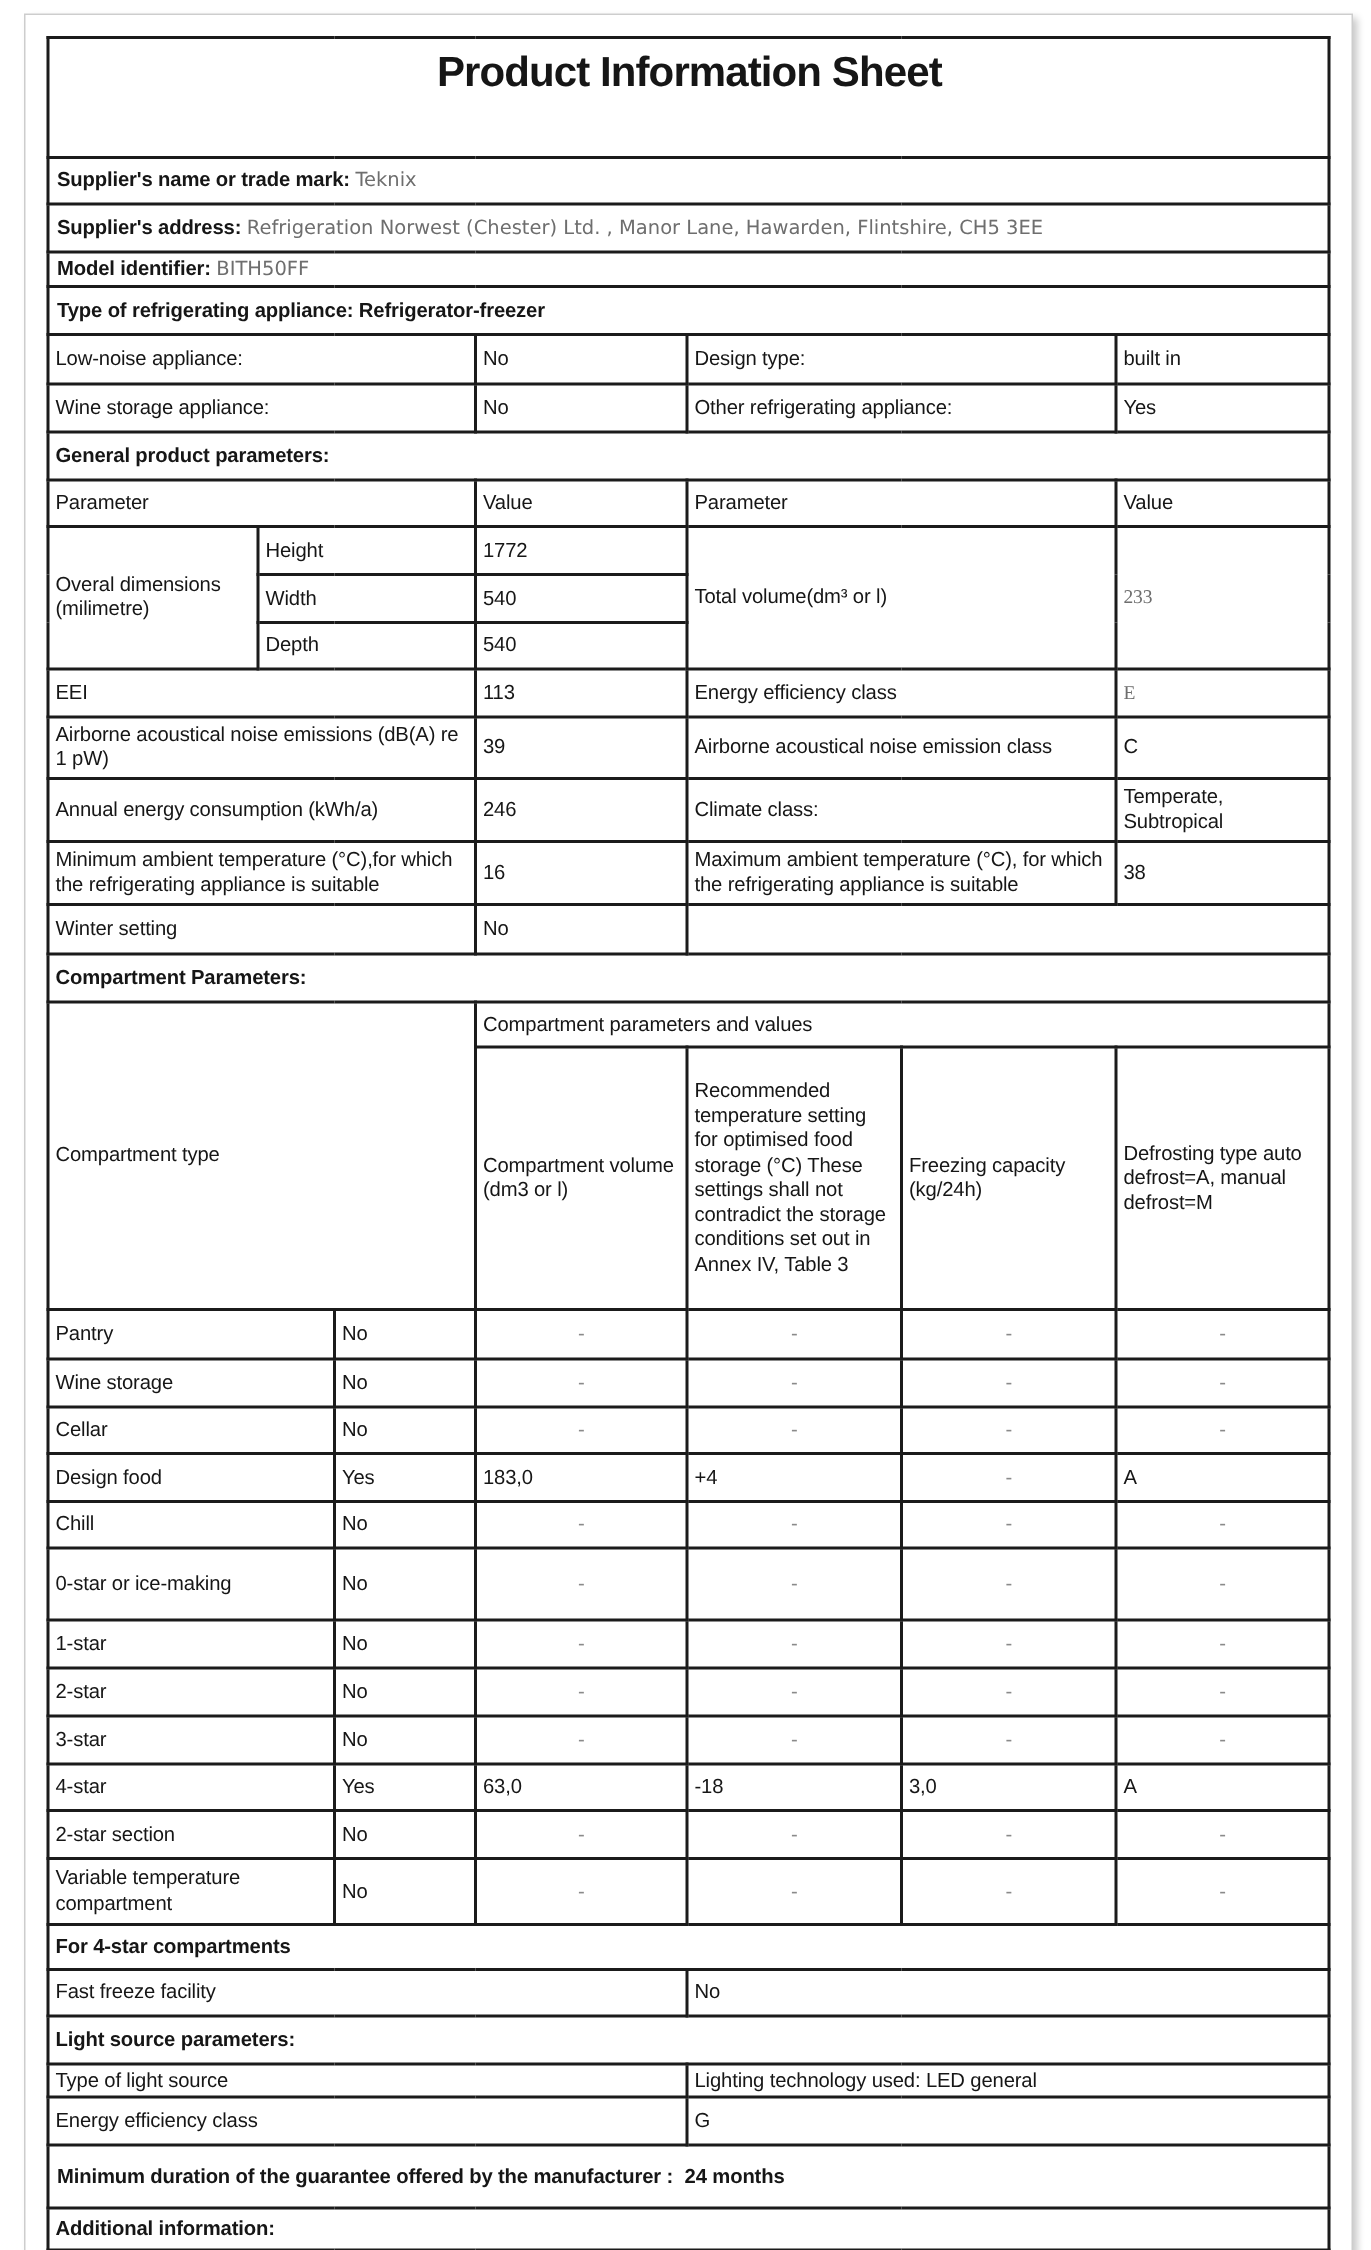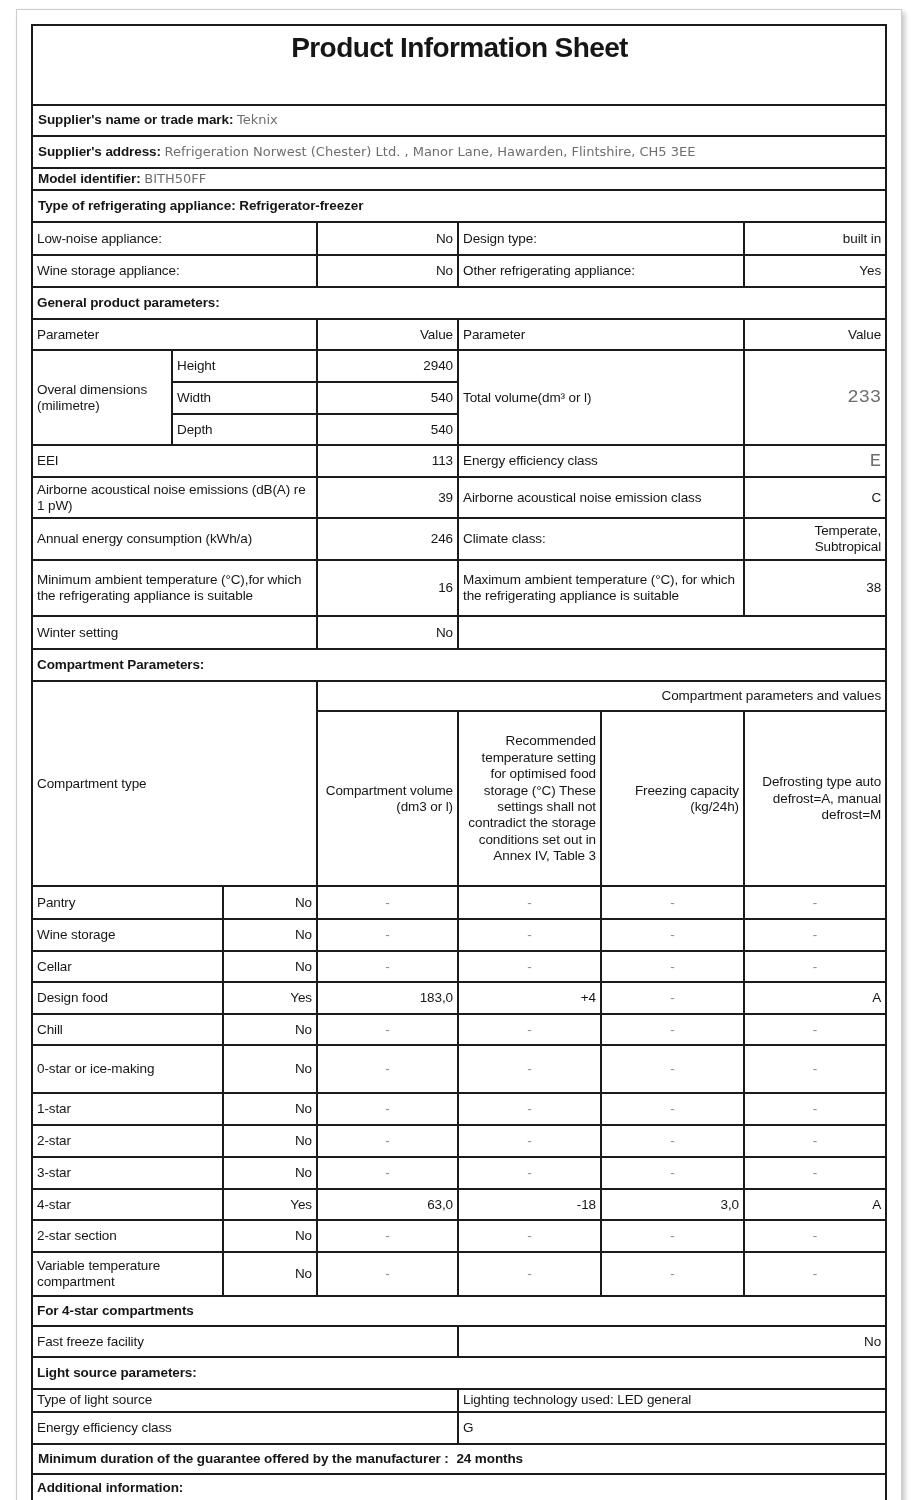"No" .c { text-align: right -> left }
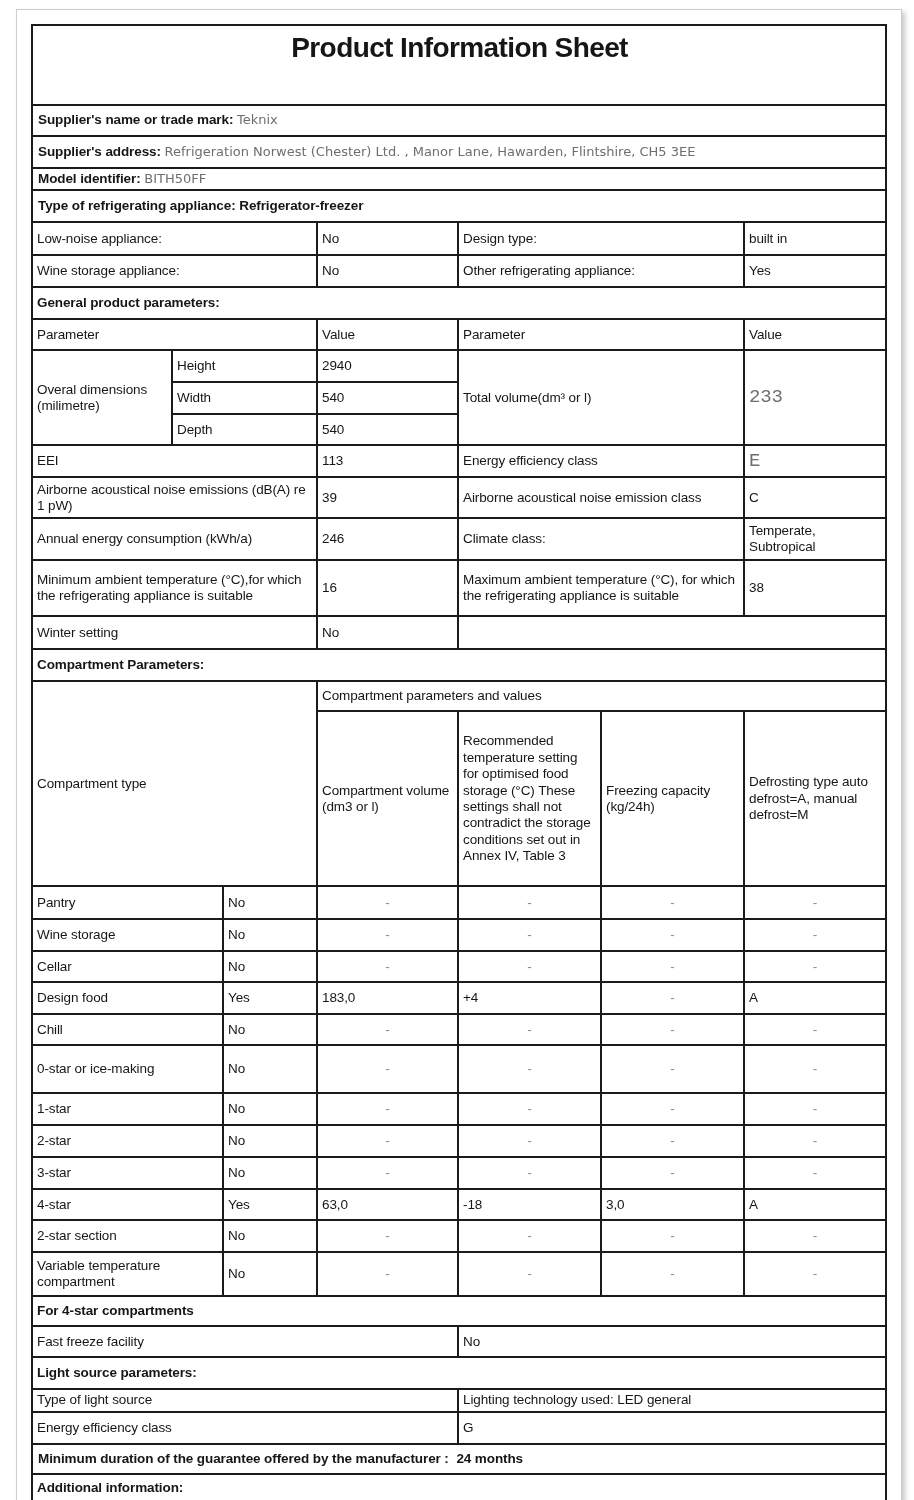"2940" td.c { text: 2940 -> 1772 }
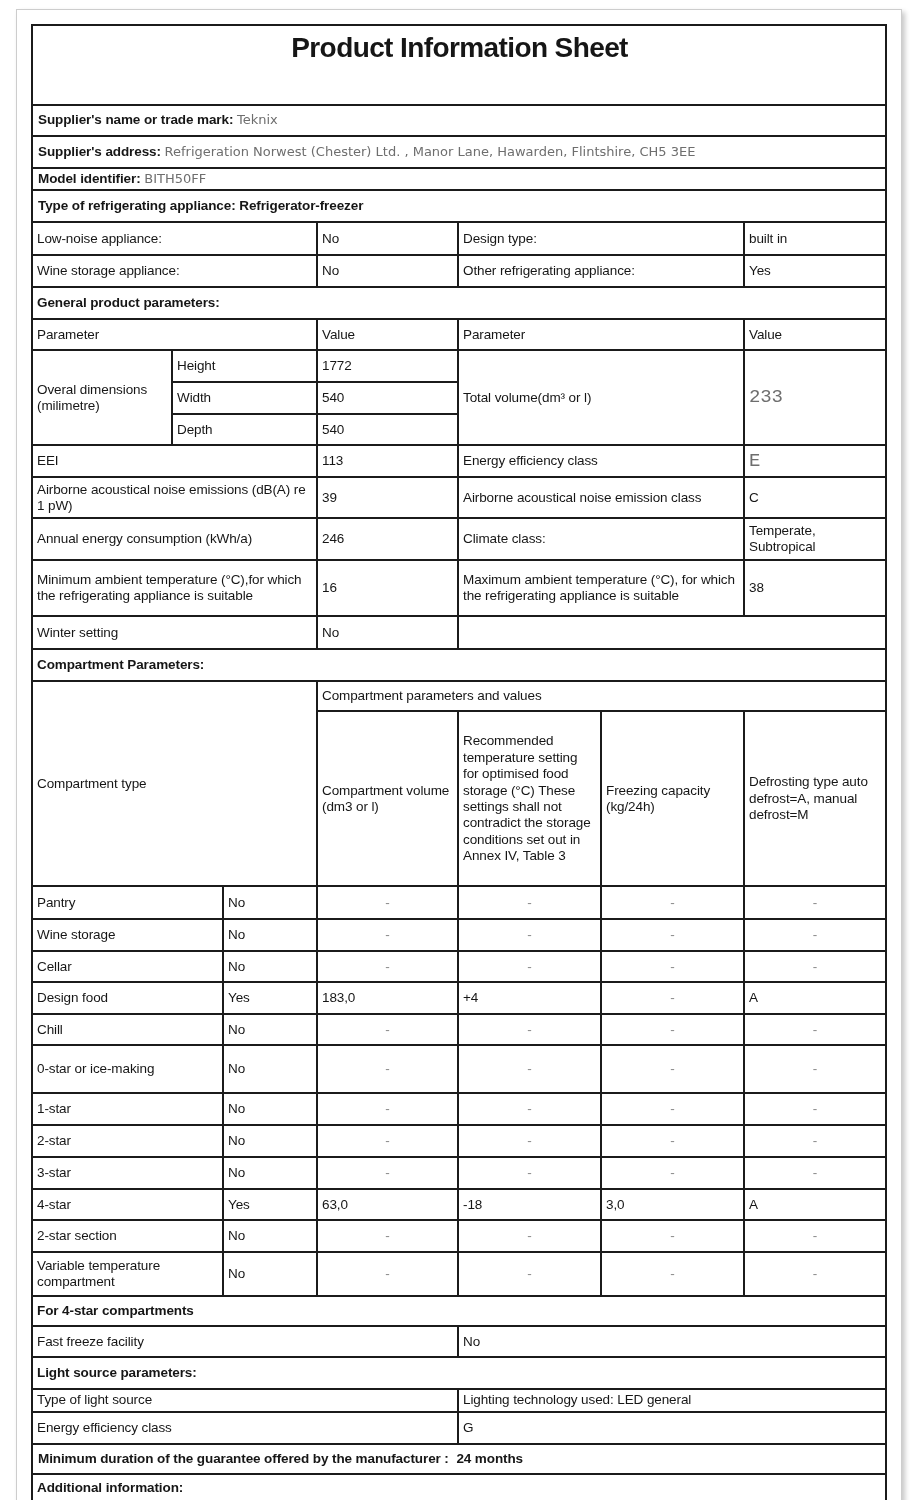"233" .grey { font-family: Liberation Mono, monospace -> Liberation Serif, serif; font-size: 19px -> 13px }
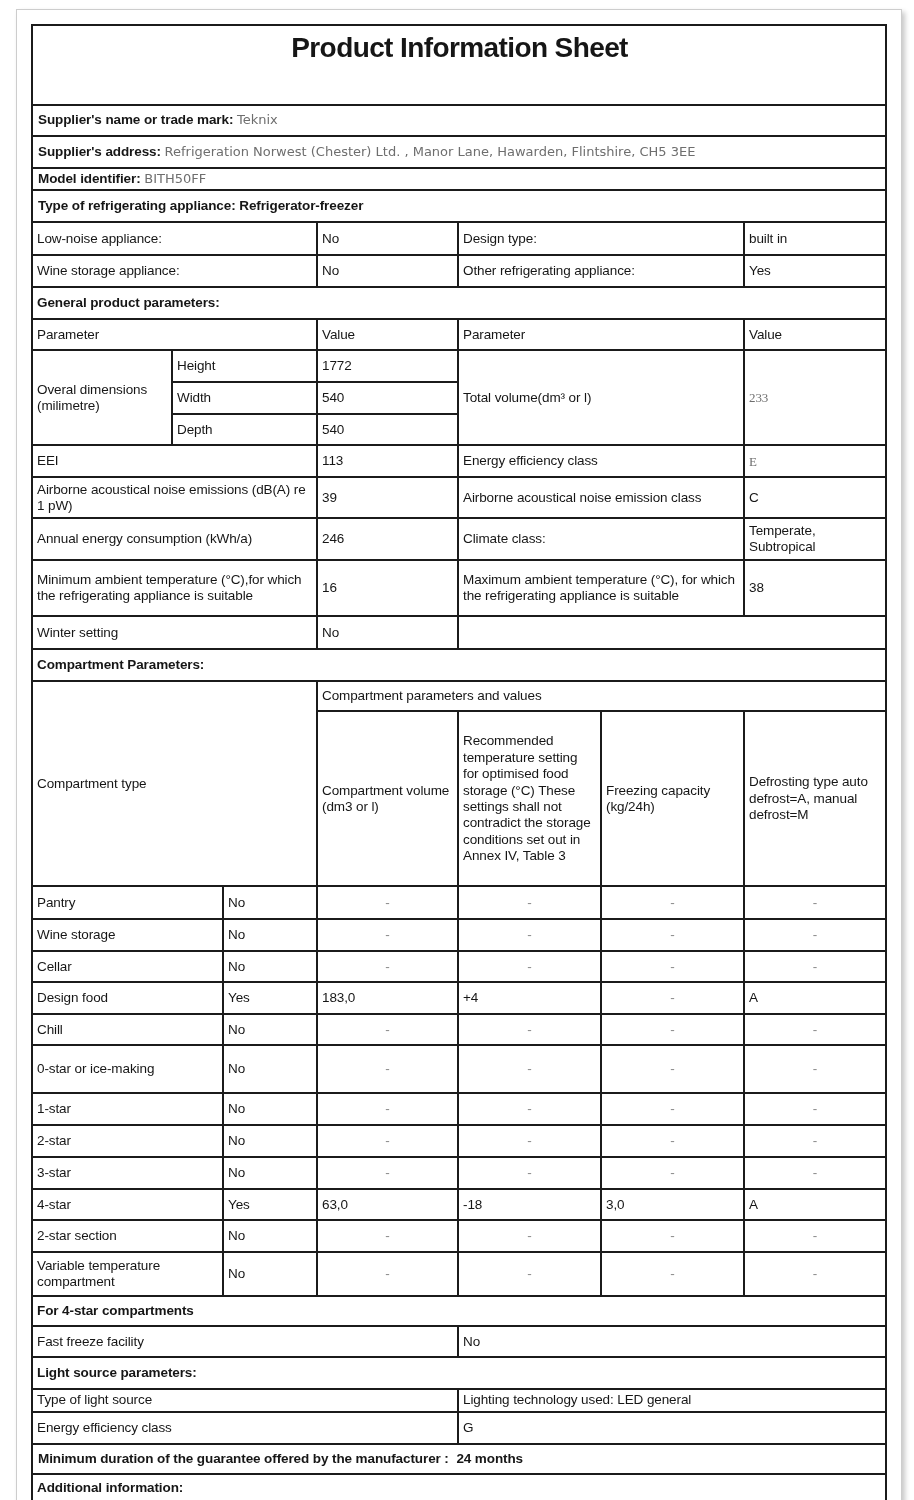"Minimum ambient temperature (°C),for" tr { height: 56px -> 42px }
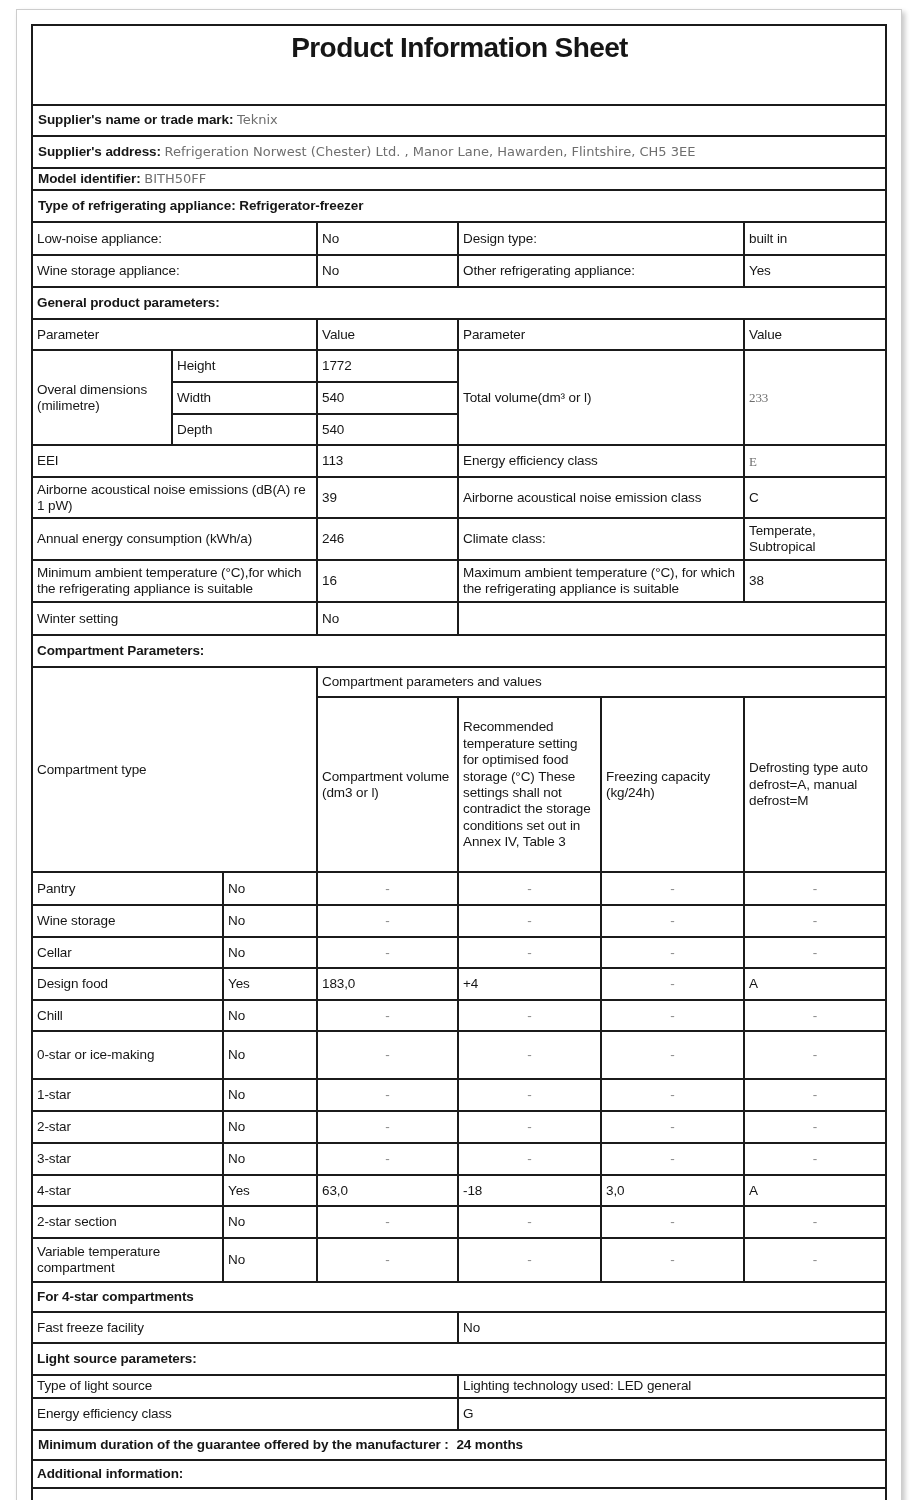"Minimum duration of the guarantee" tr { height: 30px -> 42px }
